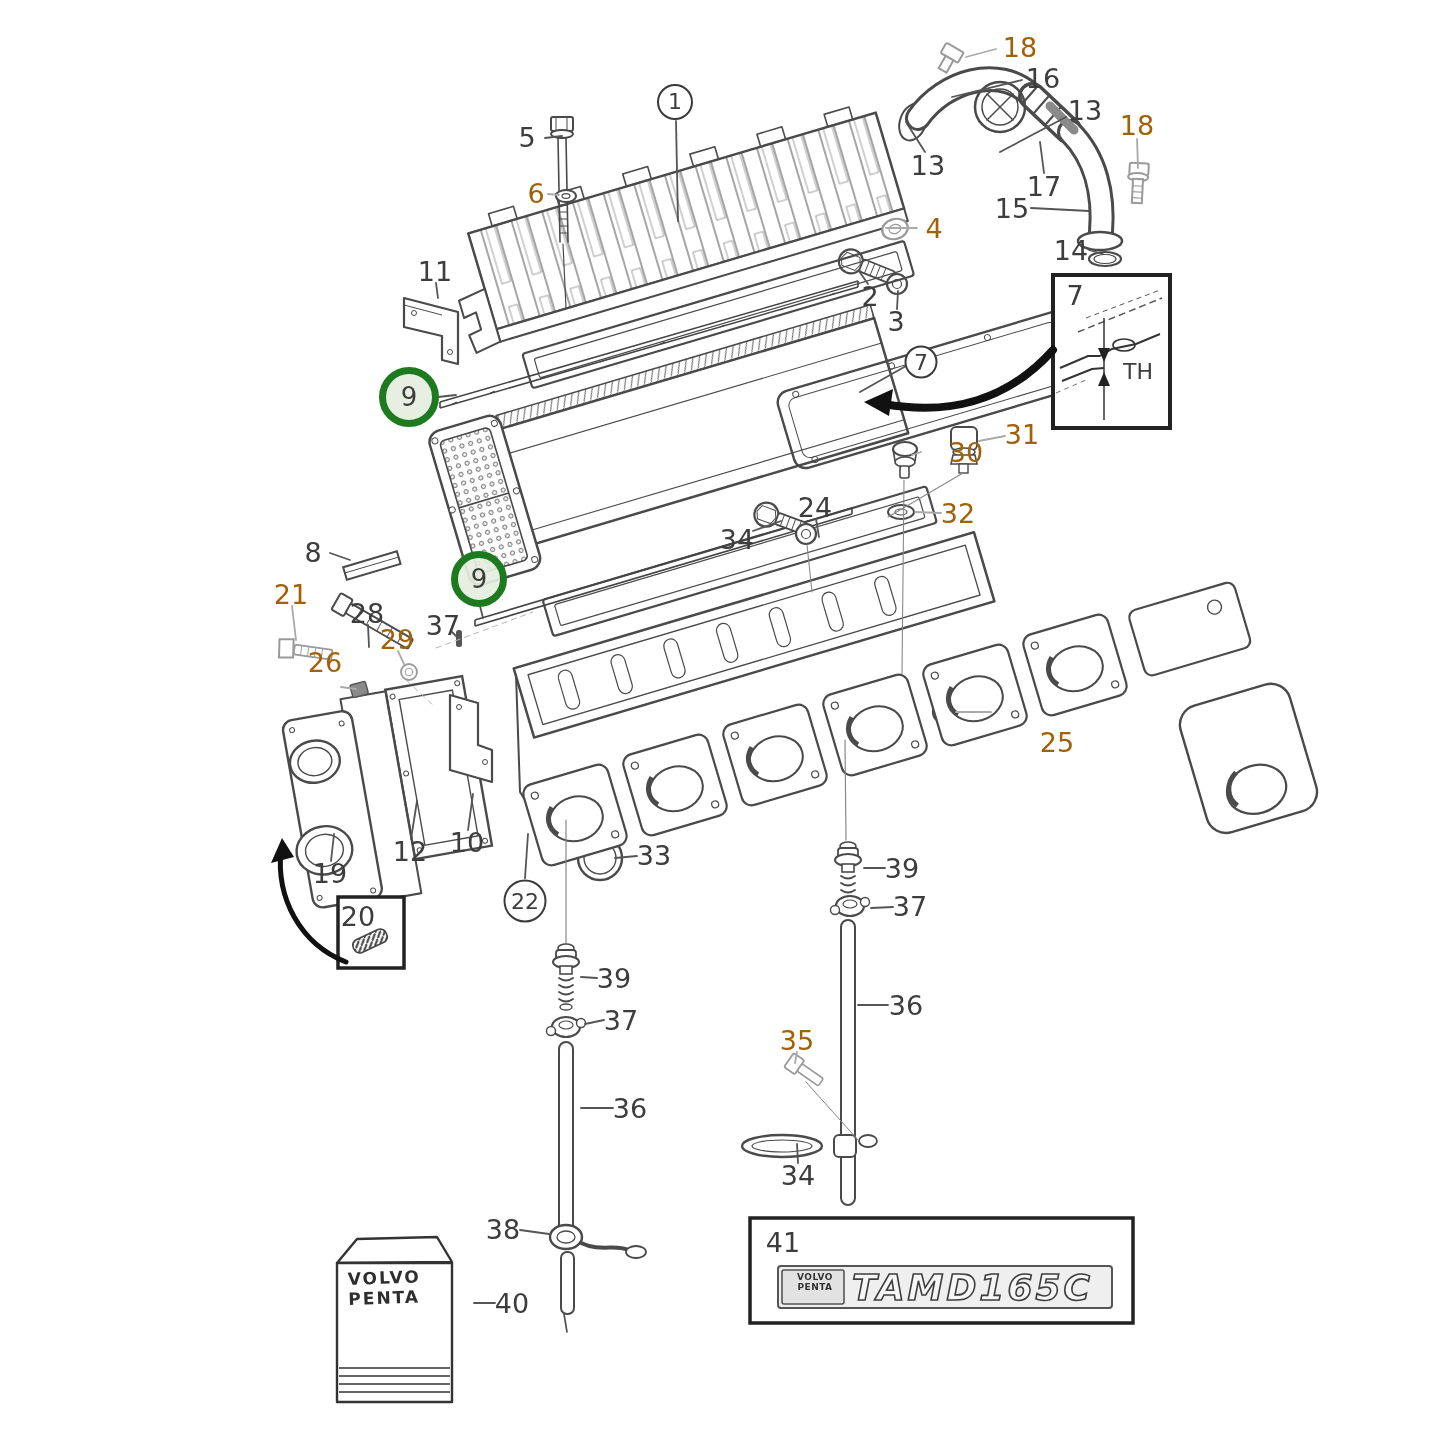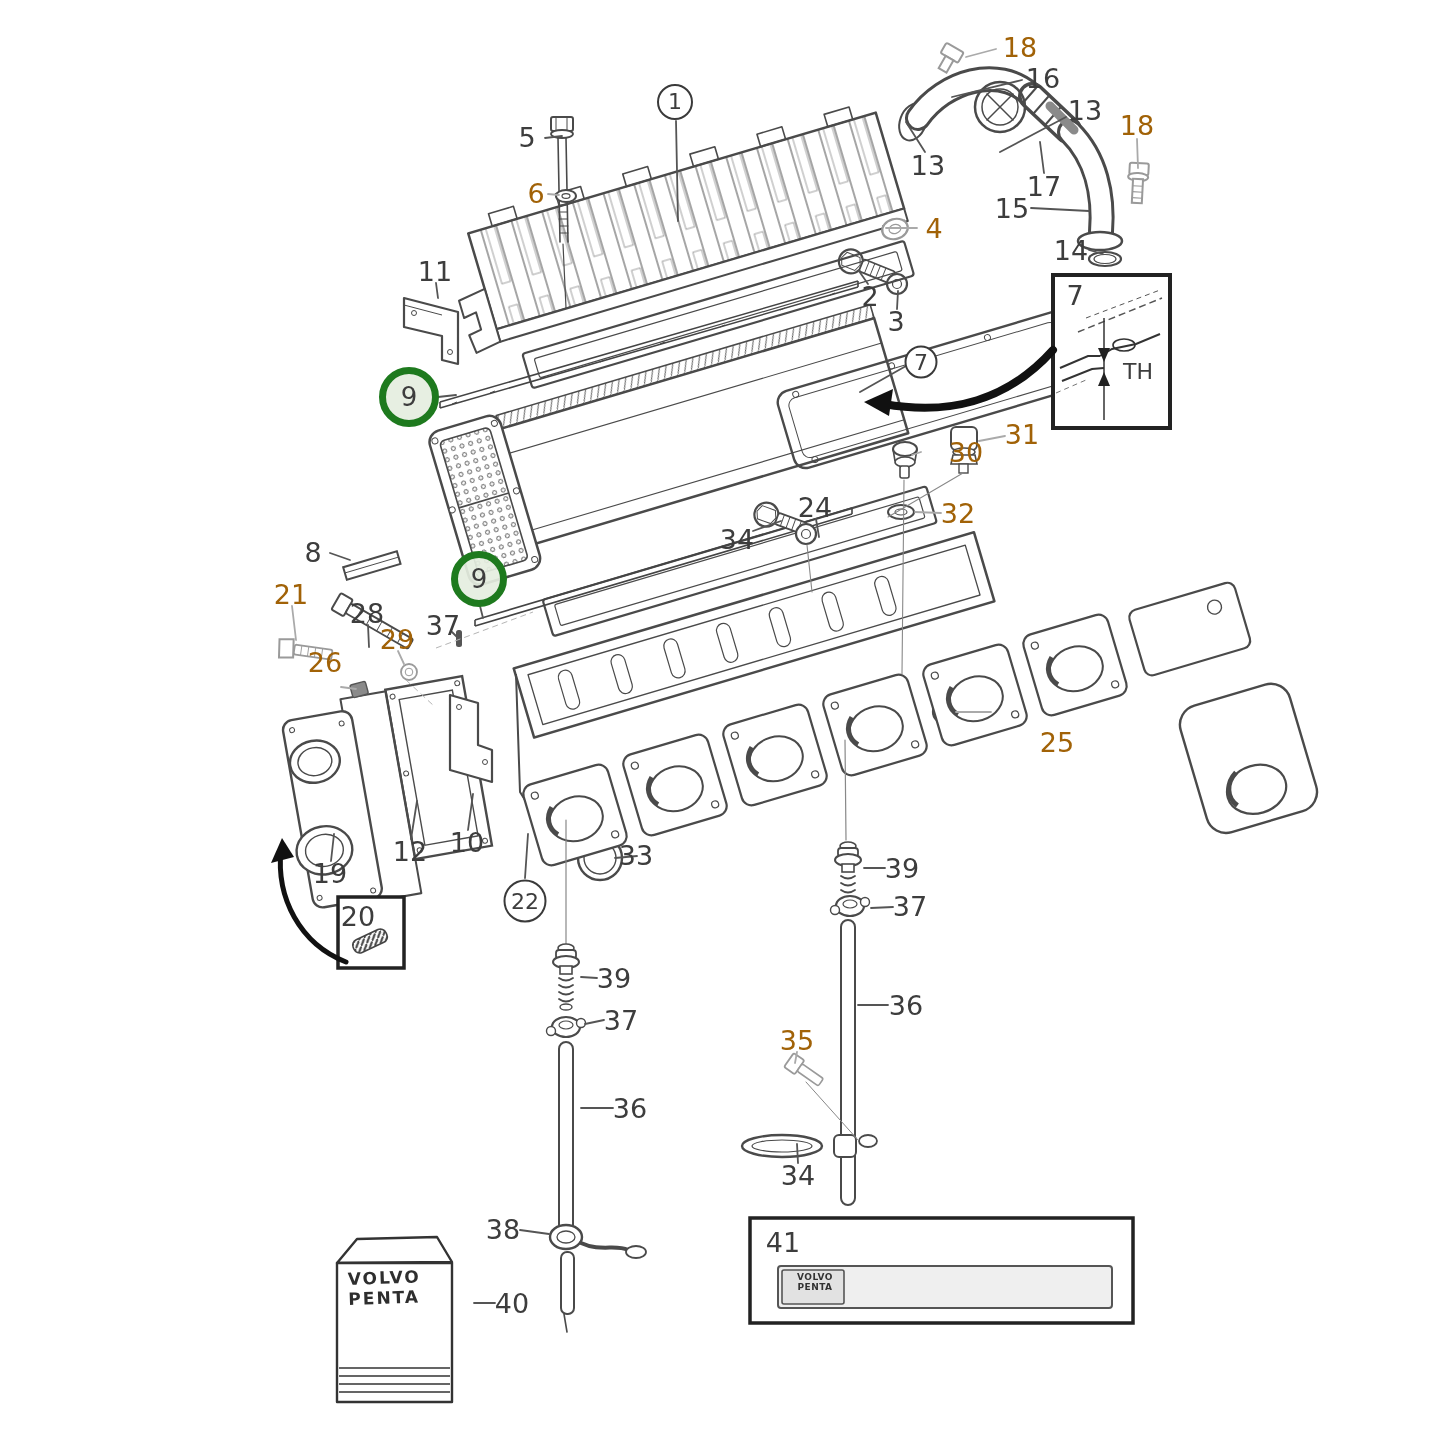"33" div.callout { left: 636px -> 654px }
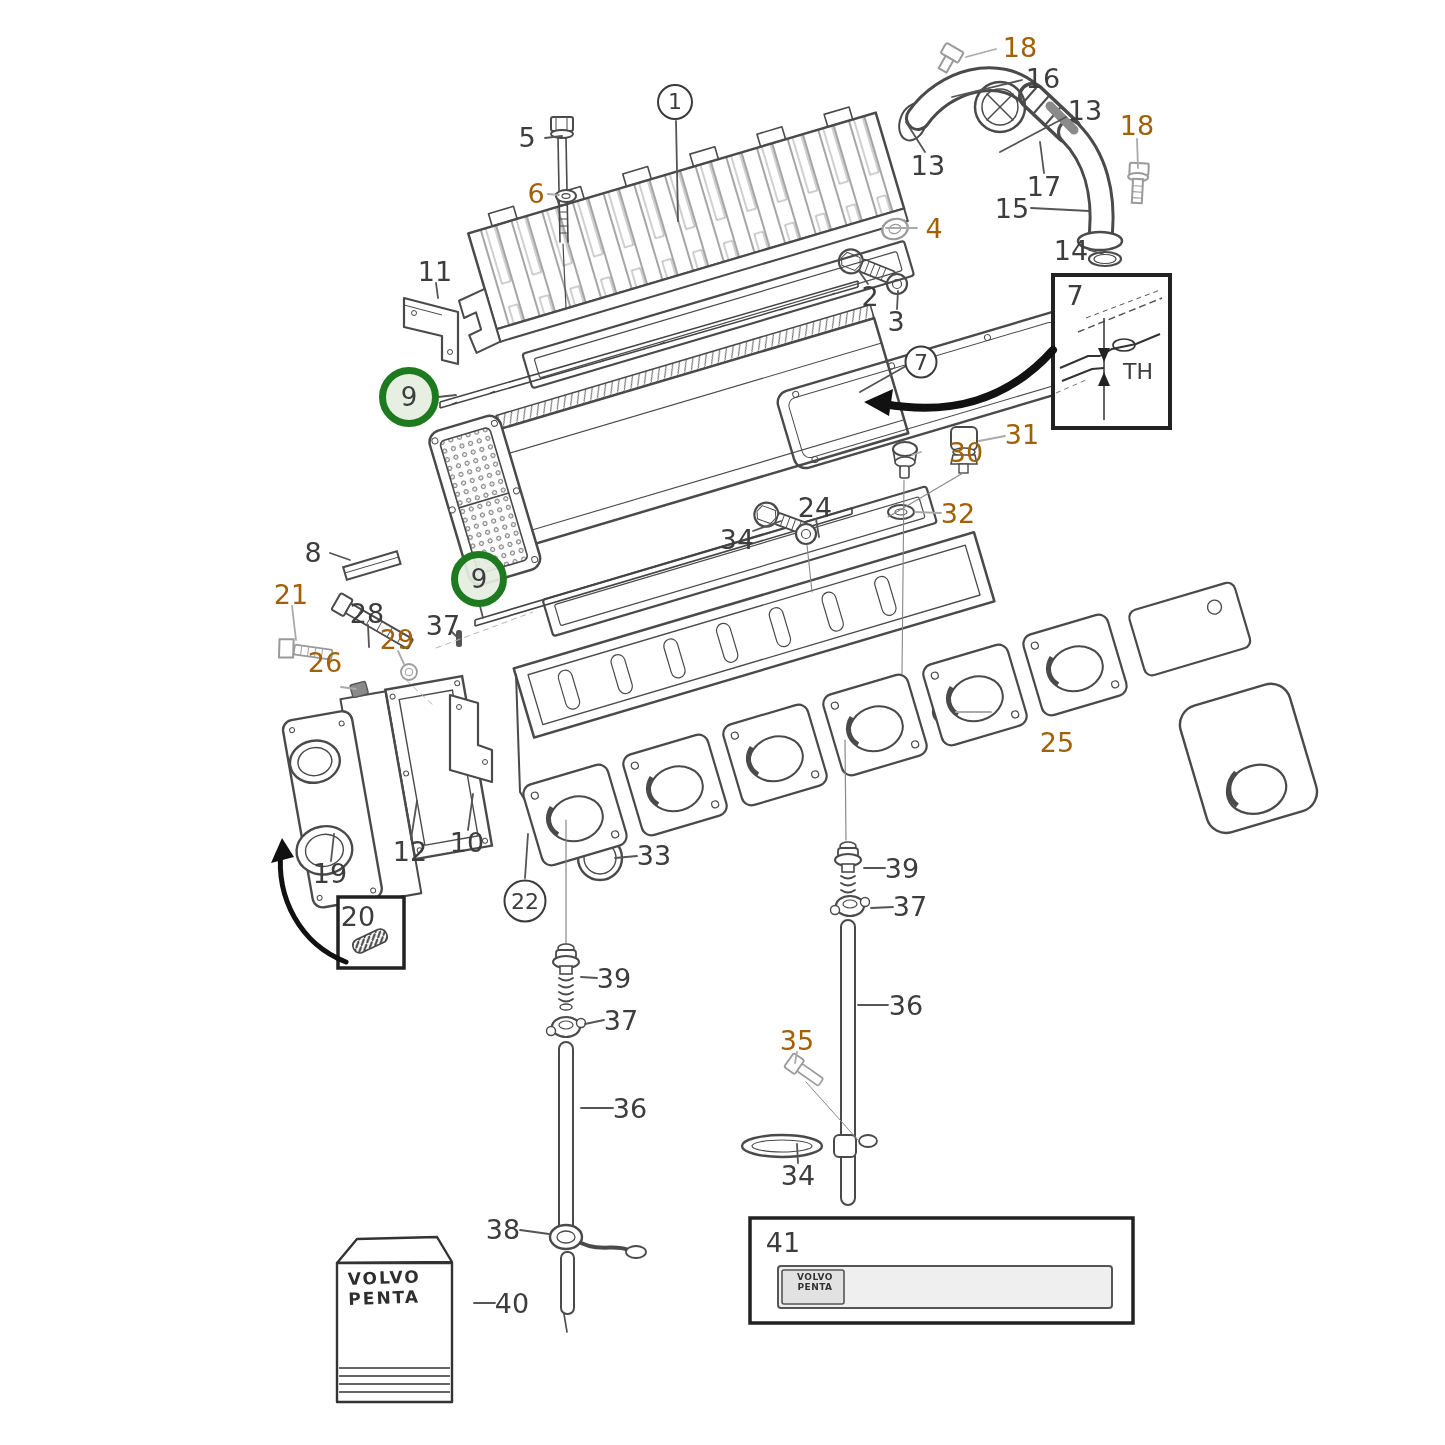"TAMD165C" div.overlay-text { html: none -> <div>TAMD165C</div> }
